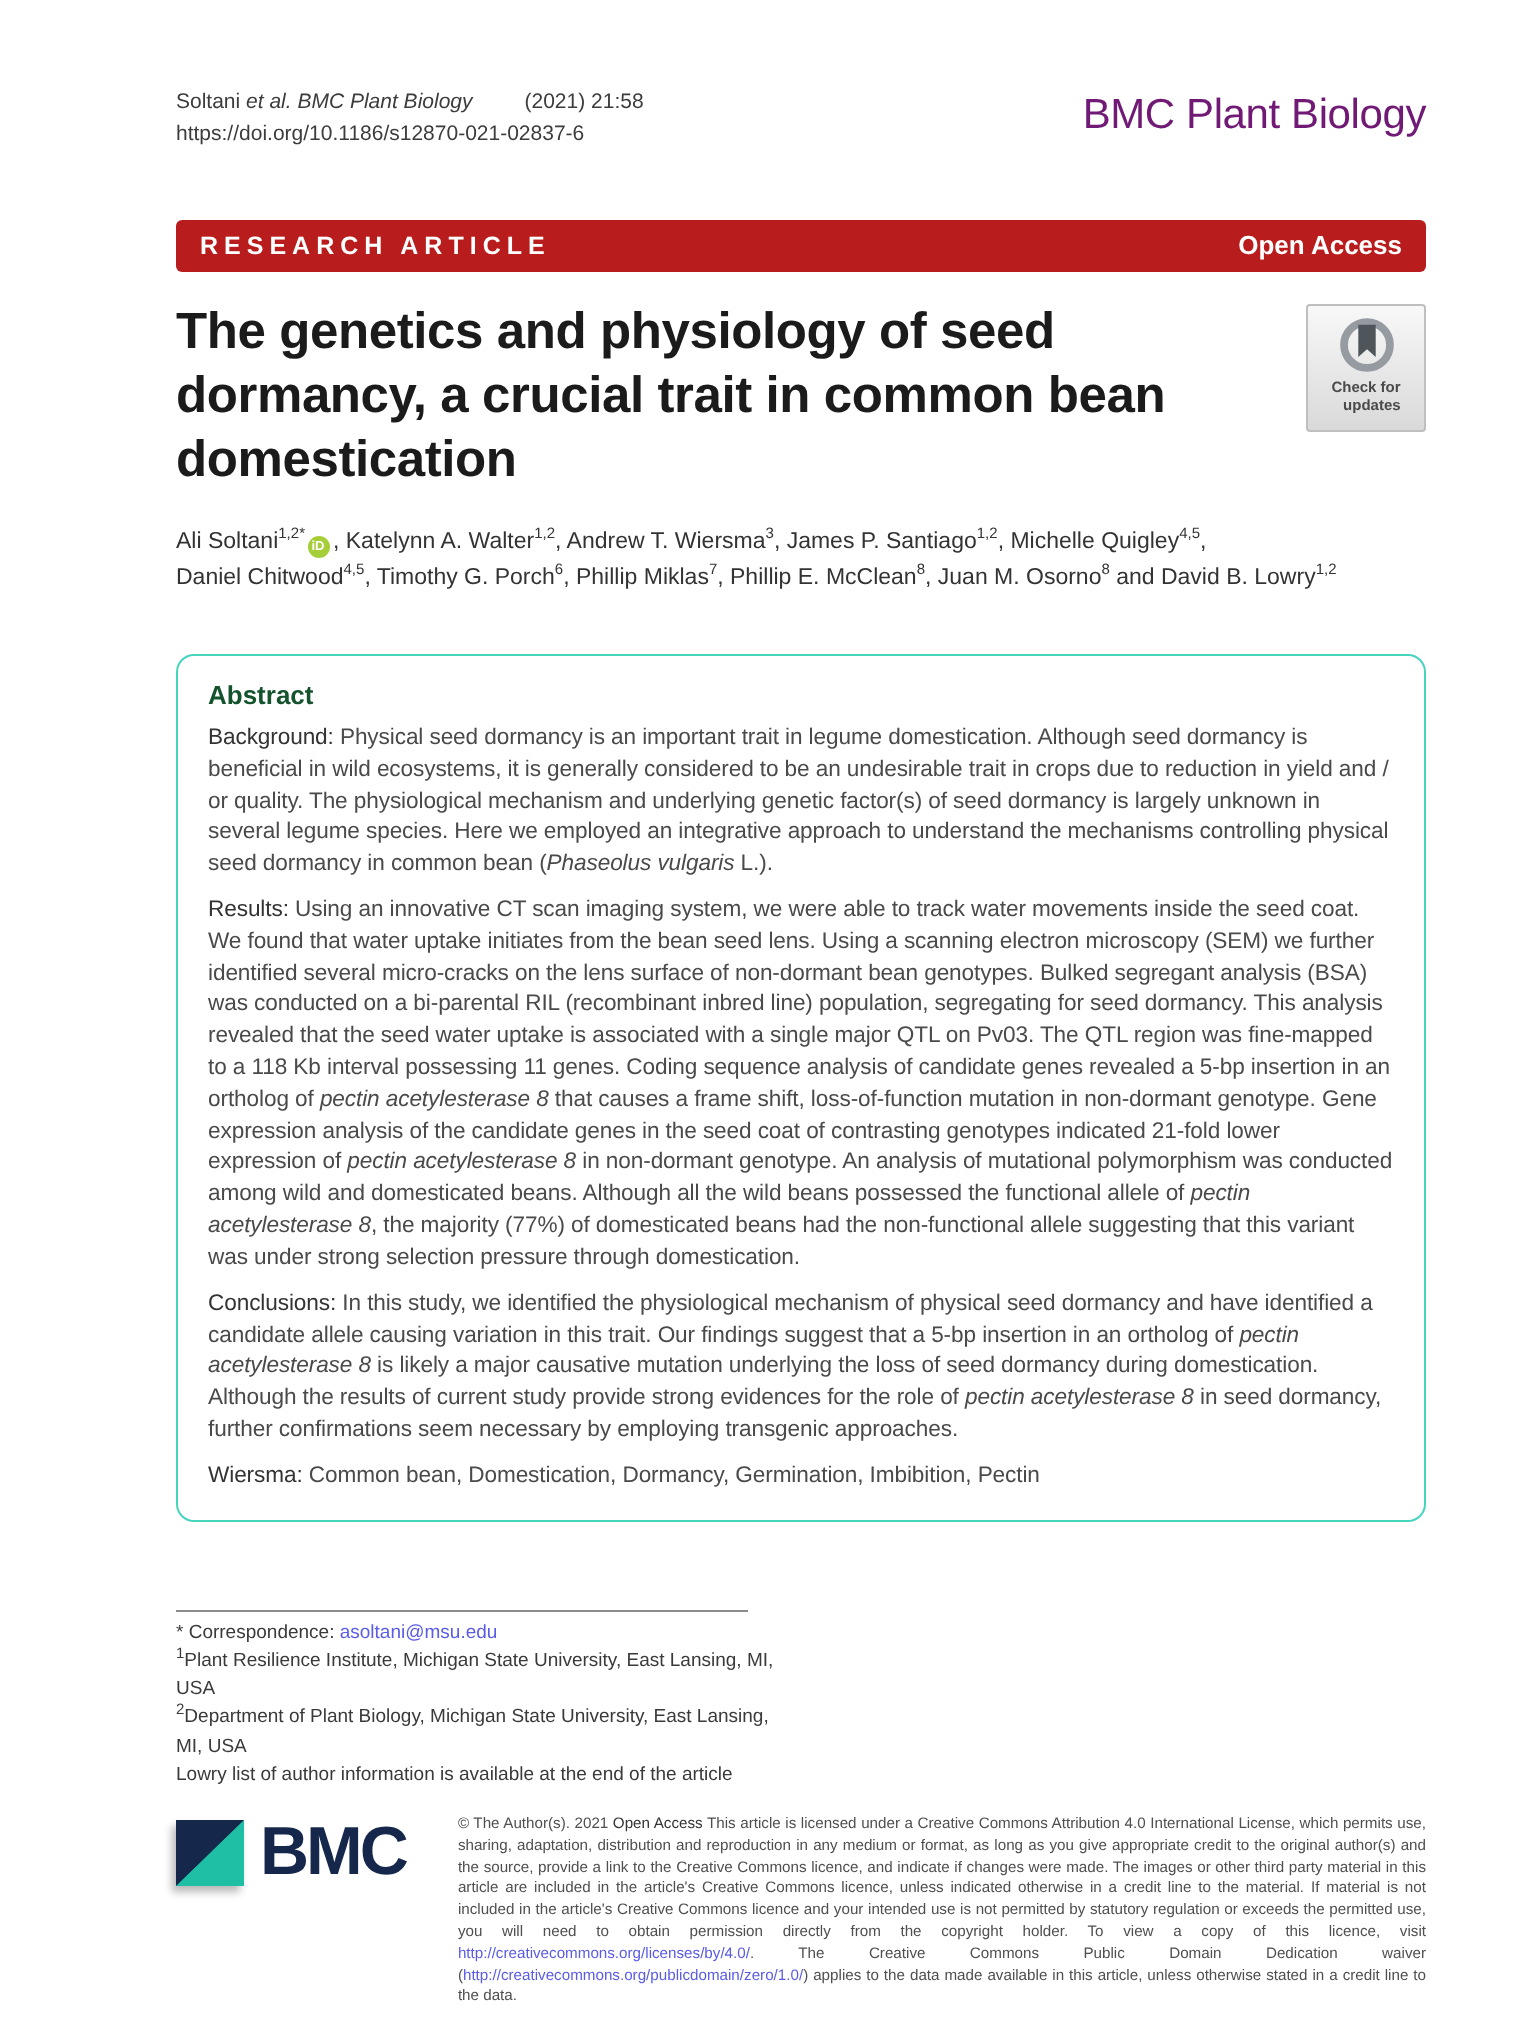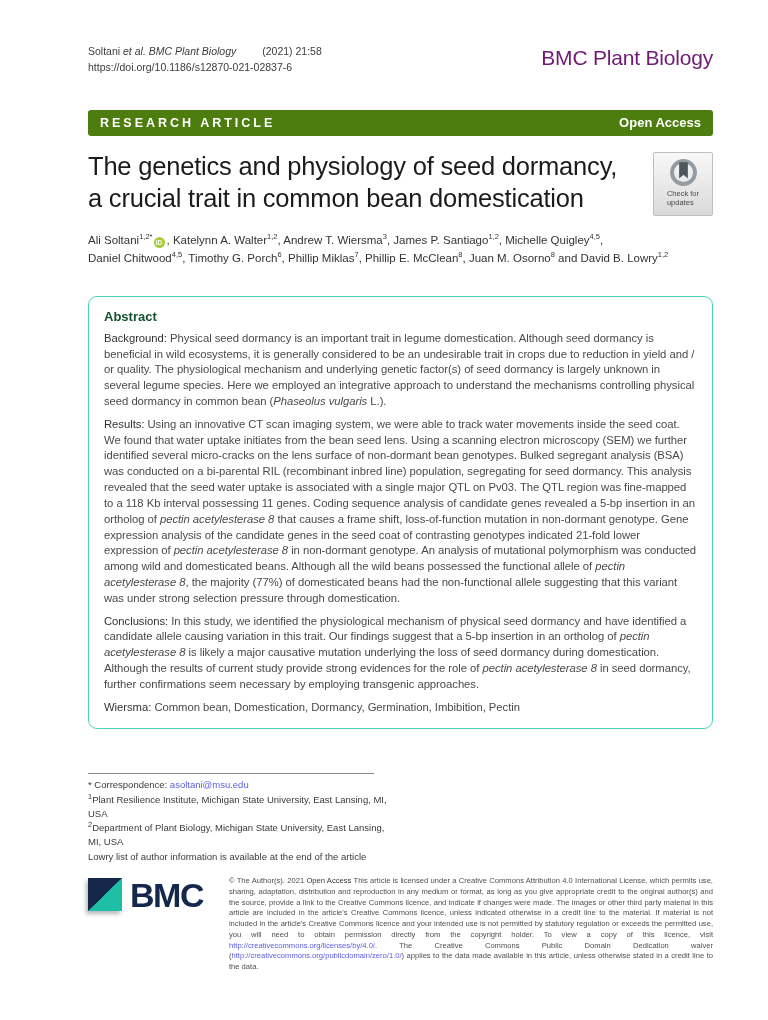"RESEARCH ARTICLE" .banner { background: #4d7c0f -> #b91c1c }
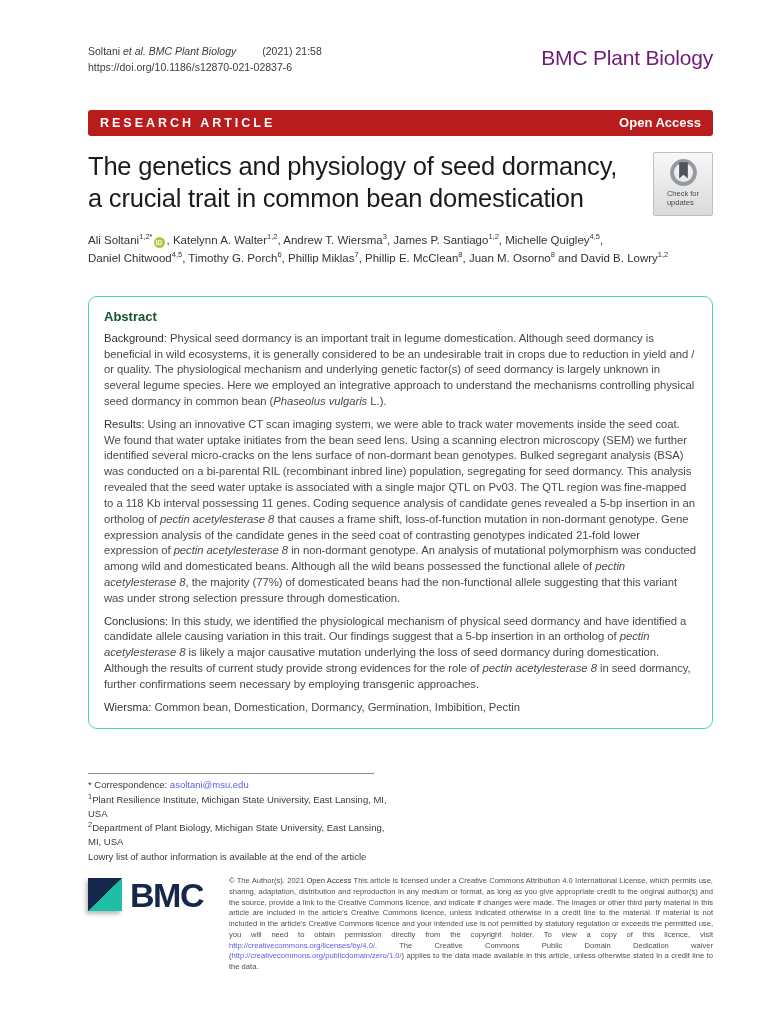"The genetics and physiology of" .title { font-weight: 400 -> 700 }
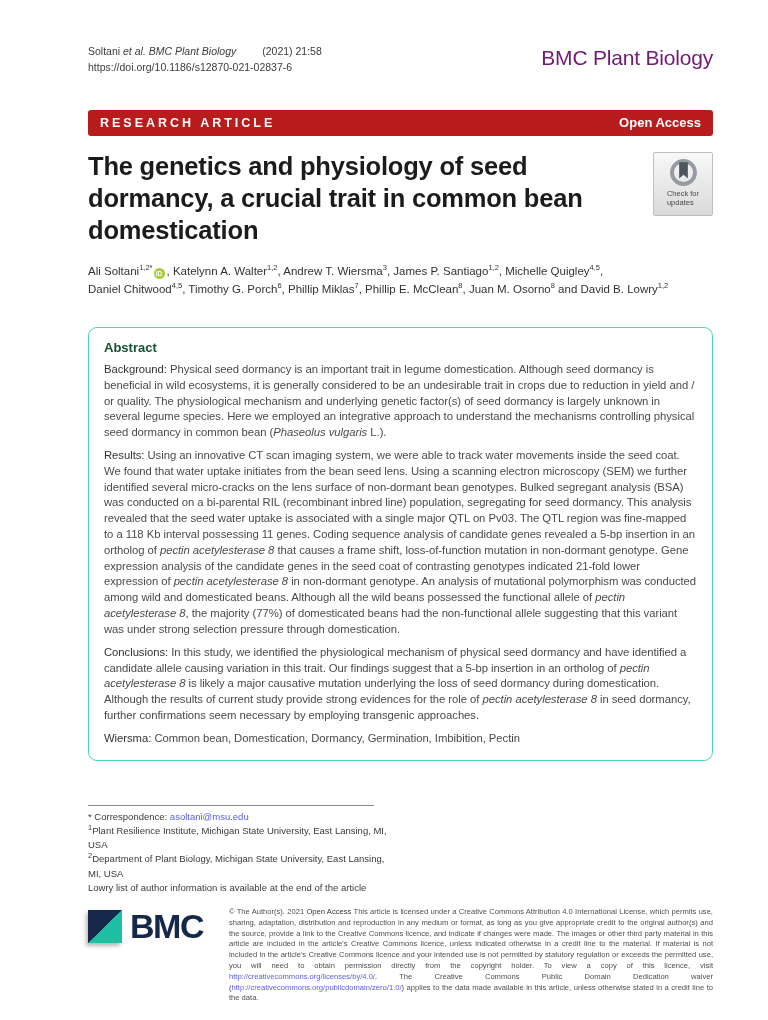"Check for" .check-text { font-weight: none -> bold; text-align: left -> right }
